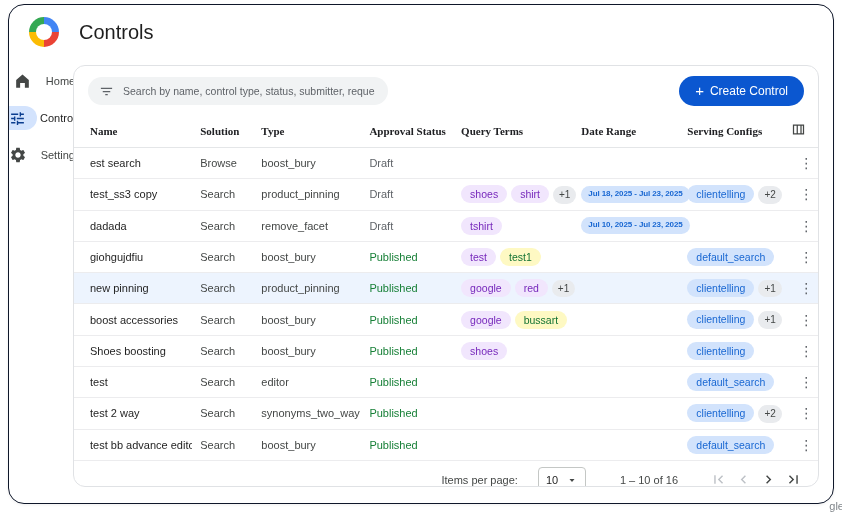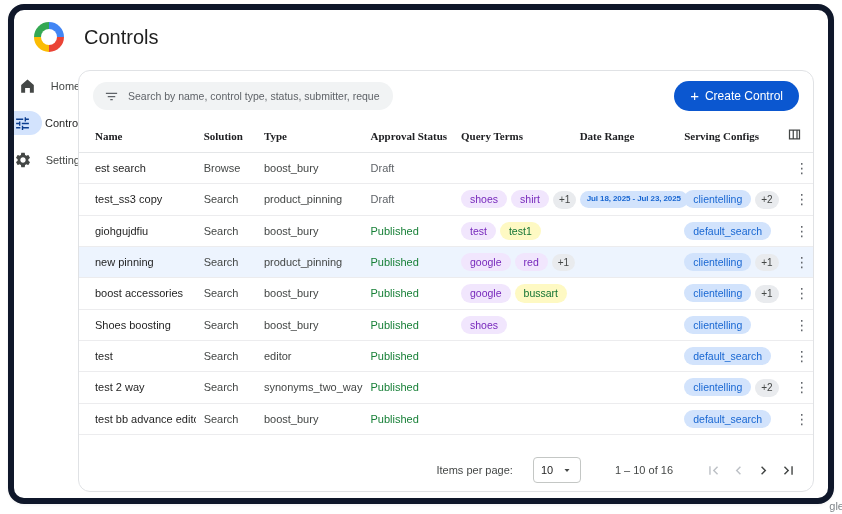"Controls" .stage { border: 6px solid #0f172a -> 1px solid #0f172a }
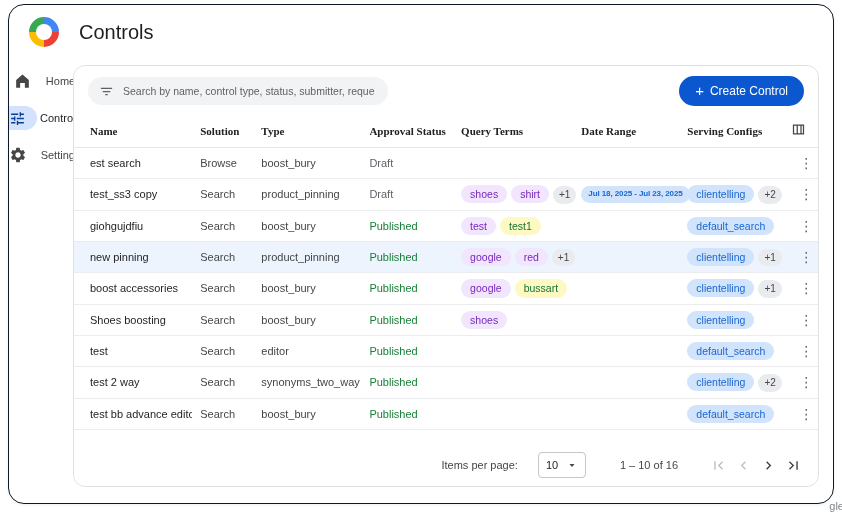"dadada" tr { html: none -> <tr> <td>dadada</td> <td>Search</td> <td>remove_facet</td> <td>Draft</td> <td><span>tshirt</span></td> <td><span>Jul 10, 2025 - Jul 23, 2025</span></td> <td></td> <td><button>⋮</button></td> </tr> }
